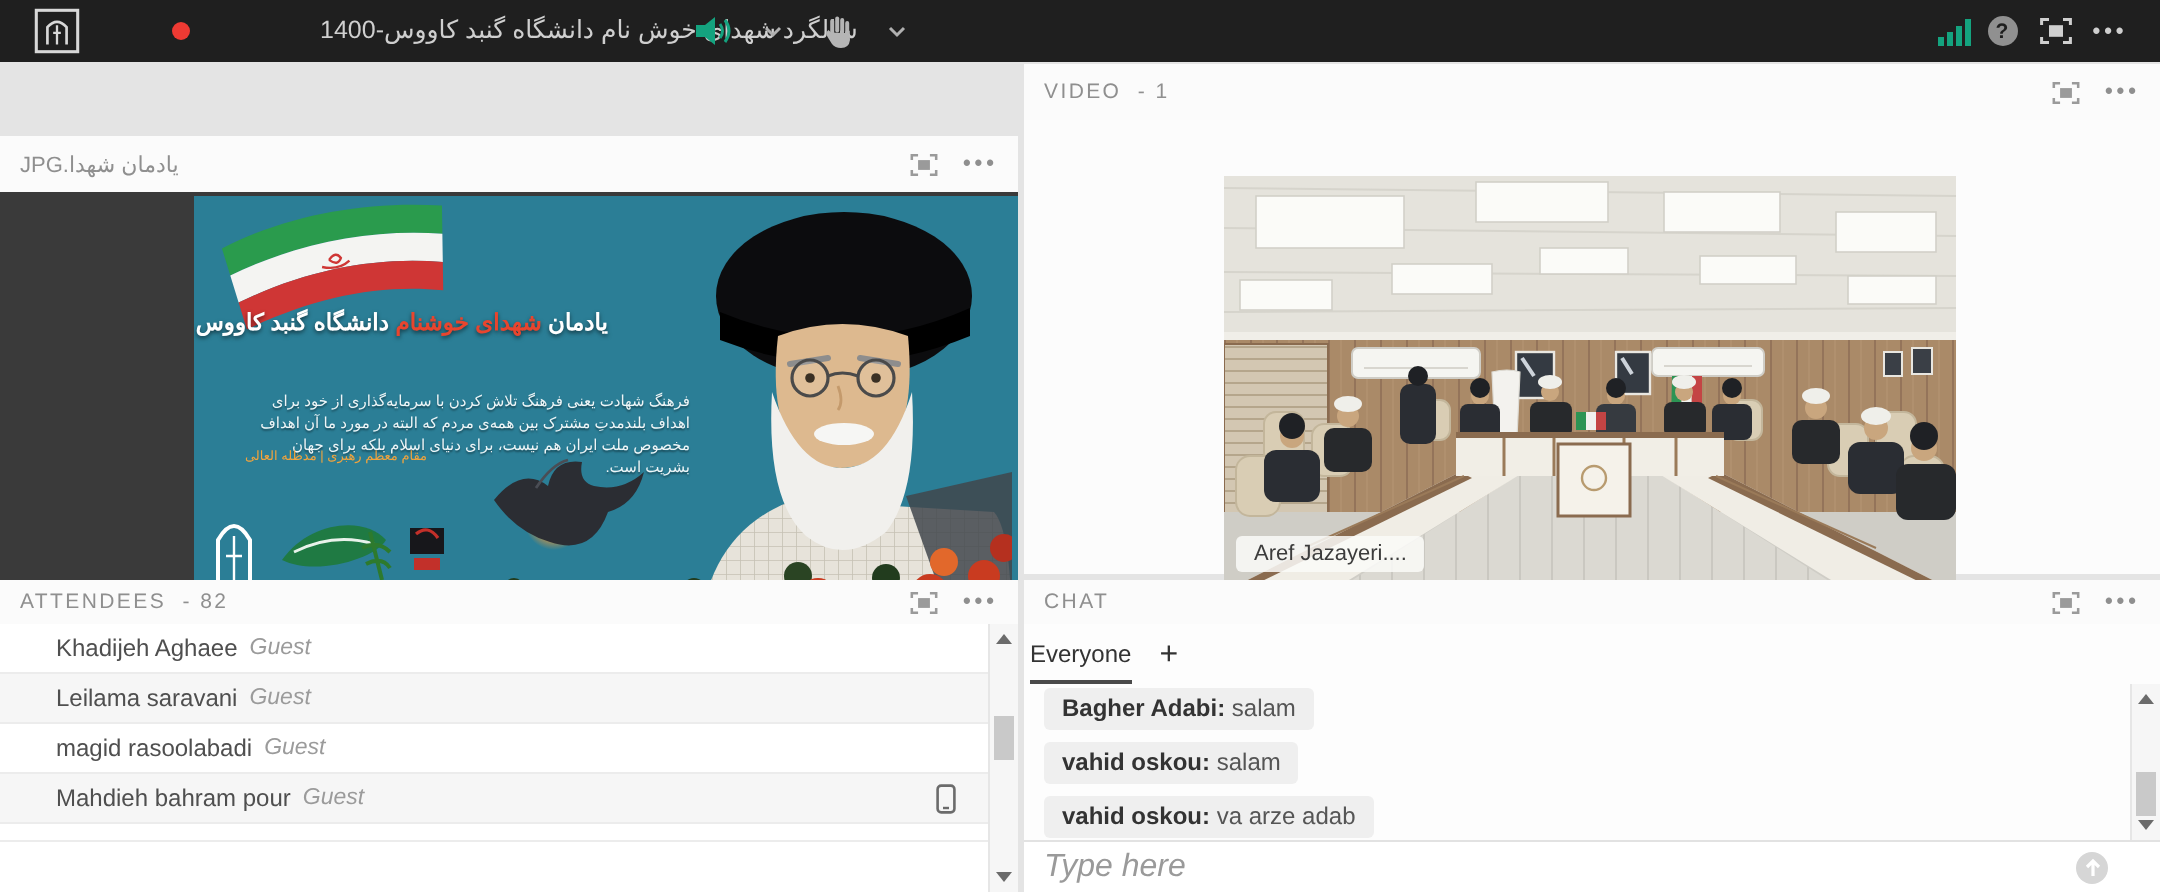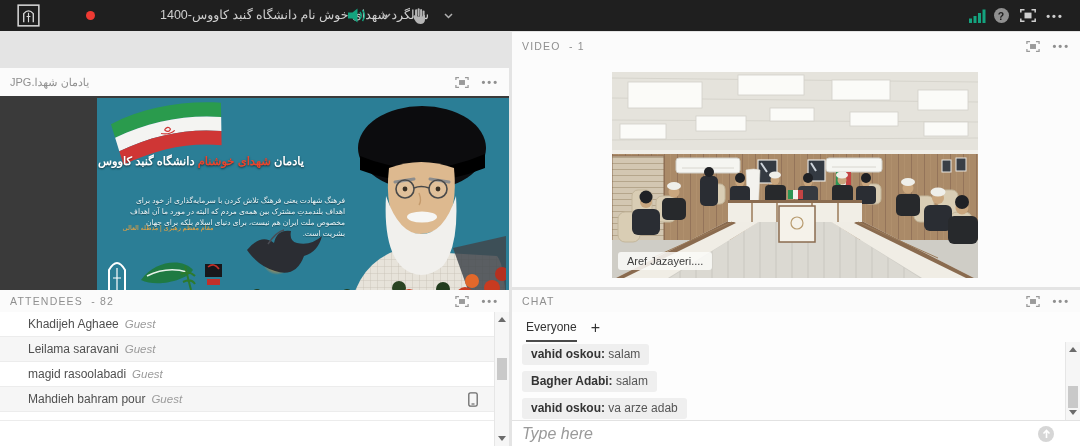"Aref Jazayeri...." #video-frame { top: 12px -> 28px }
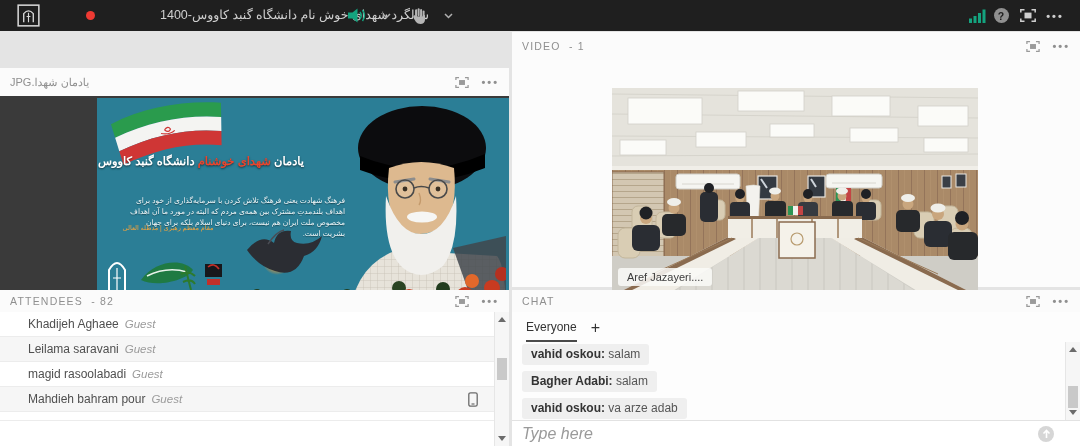"Everyone" .chat-tabs { padding-left: 14px -> 3px }
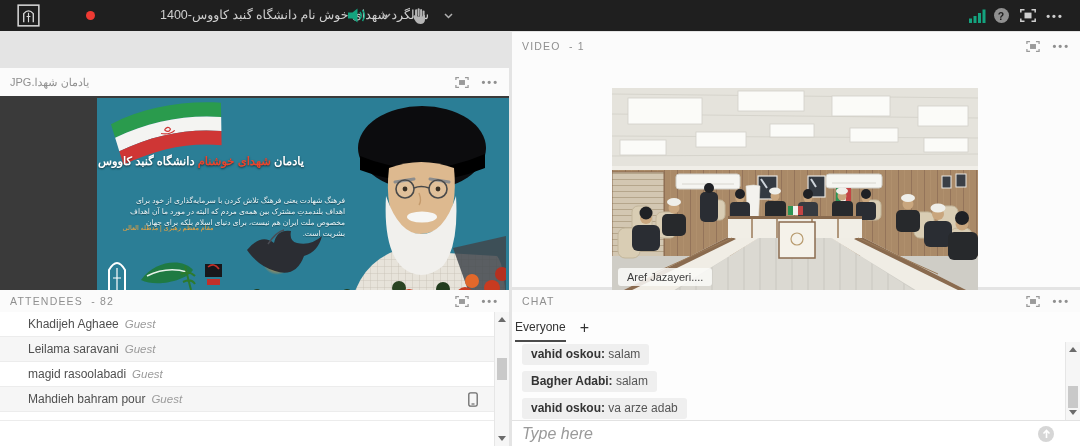"vahid oskou: salam" div.chat-msg { order: before "Bagher Adabi: salam" -> after "Bagher Adabi: salam" }
